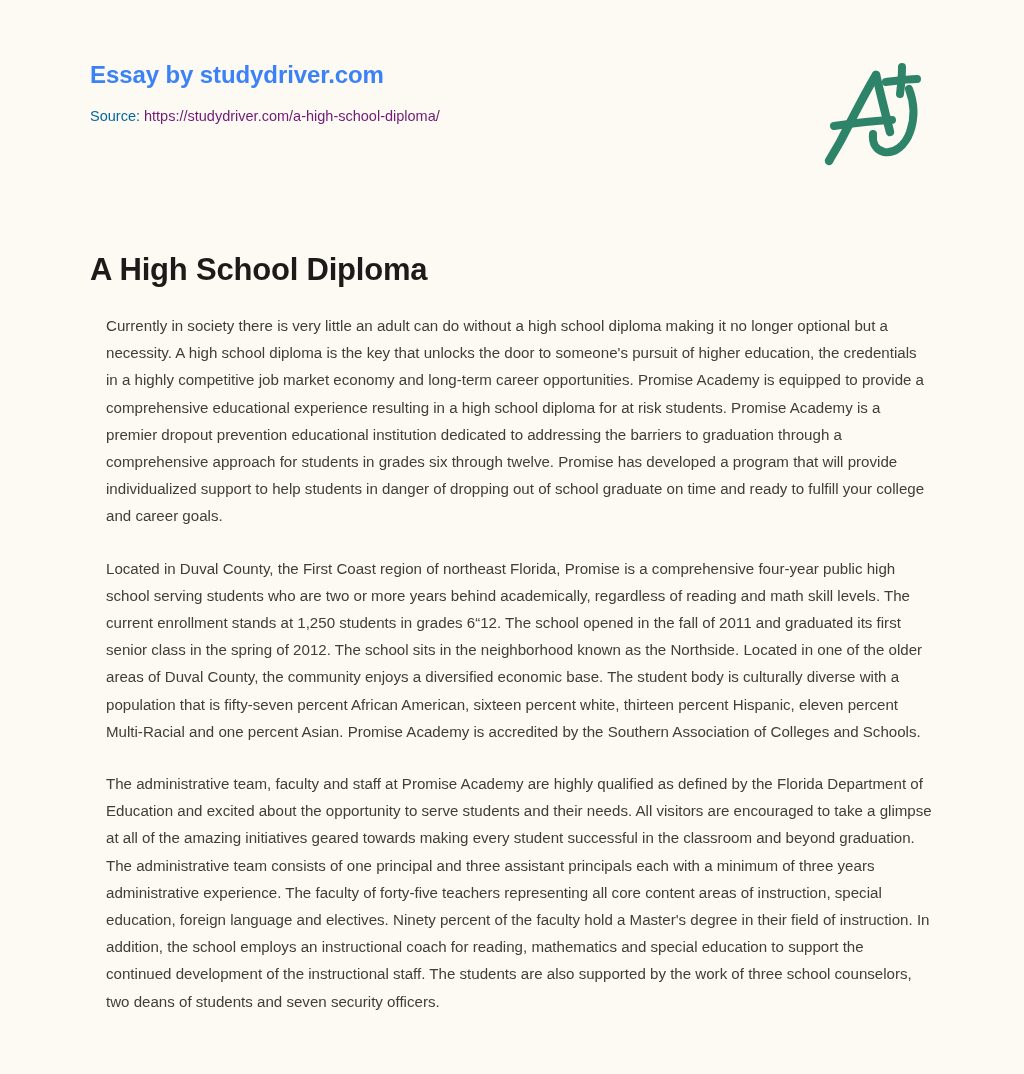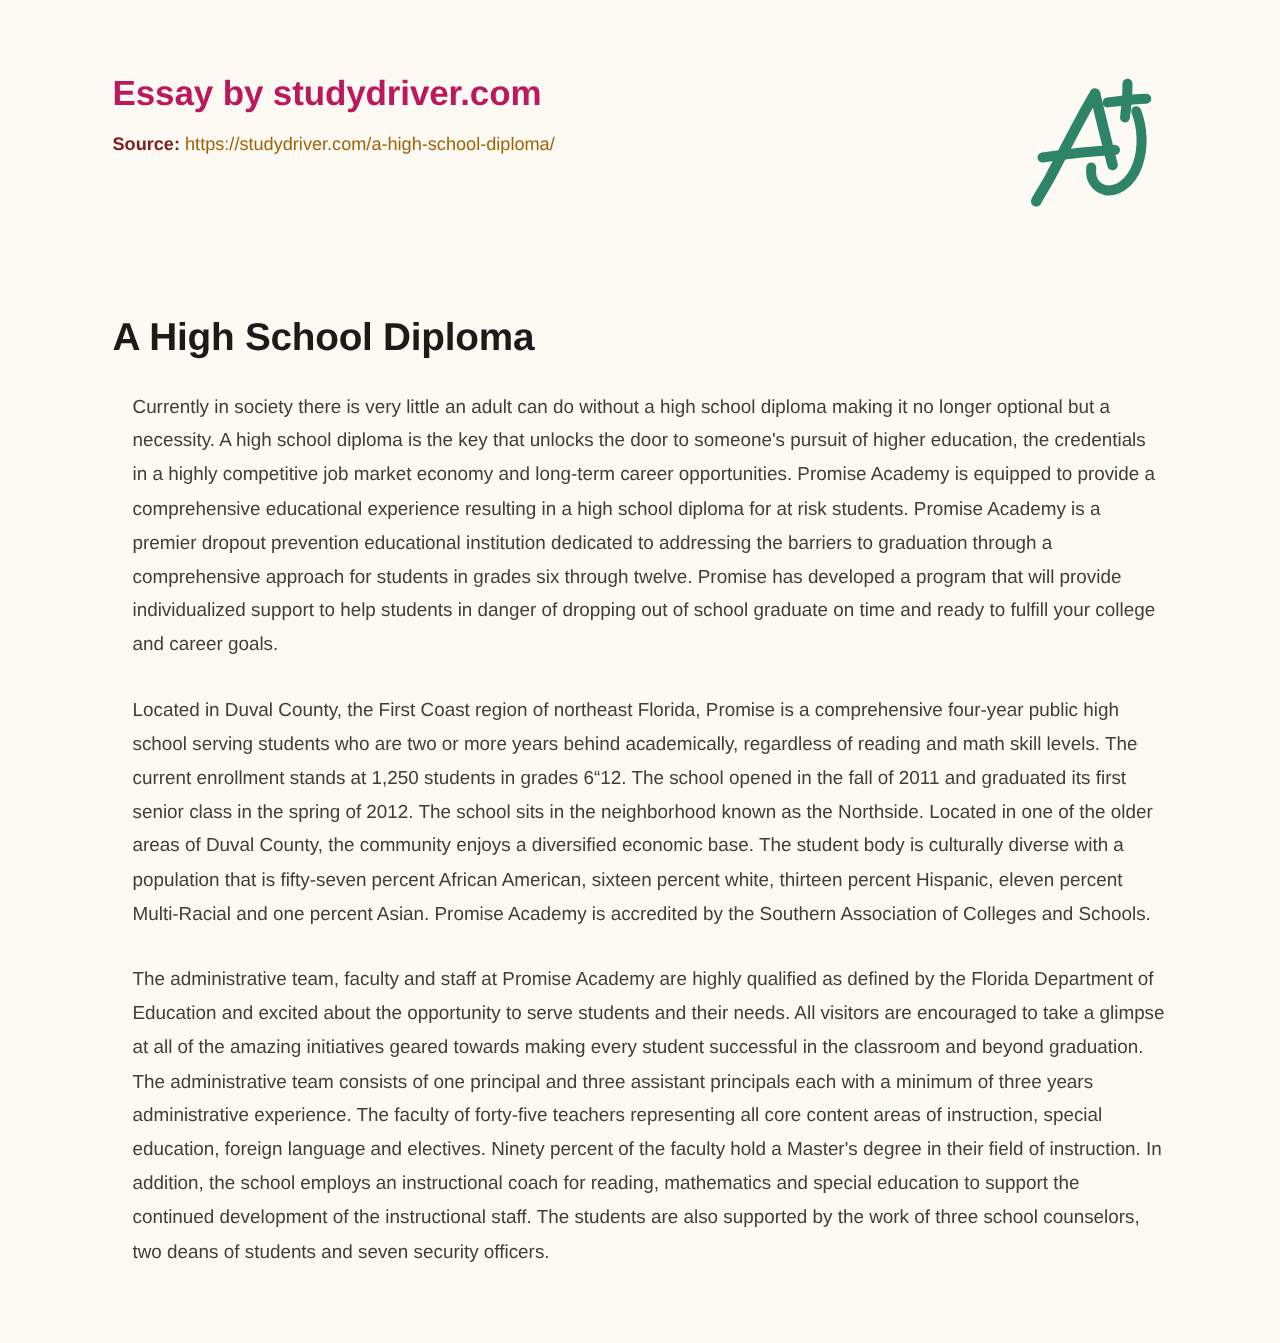"Essay by studydriver.com" .essay-by { color: #be185d -> #3b82f6; font-size: 28px -> 24px }
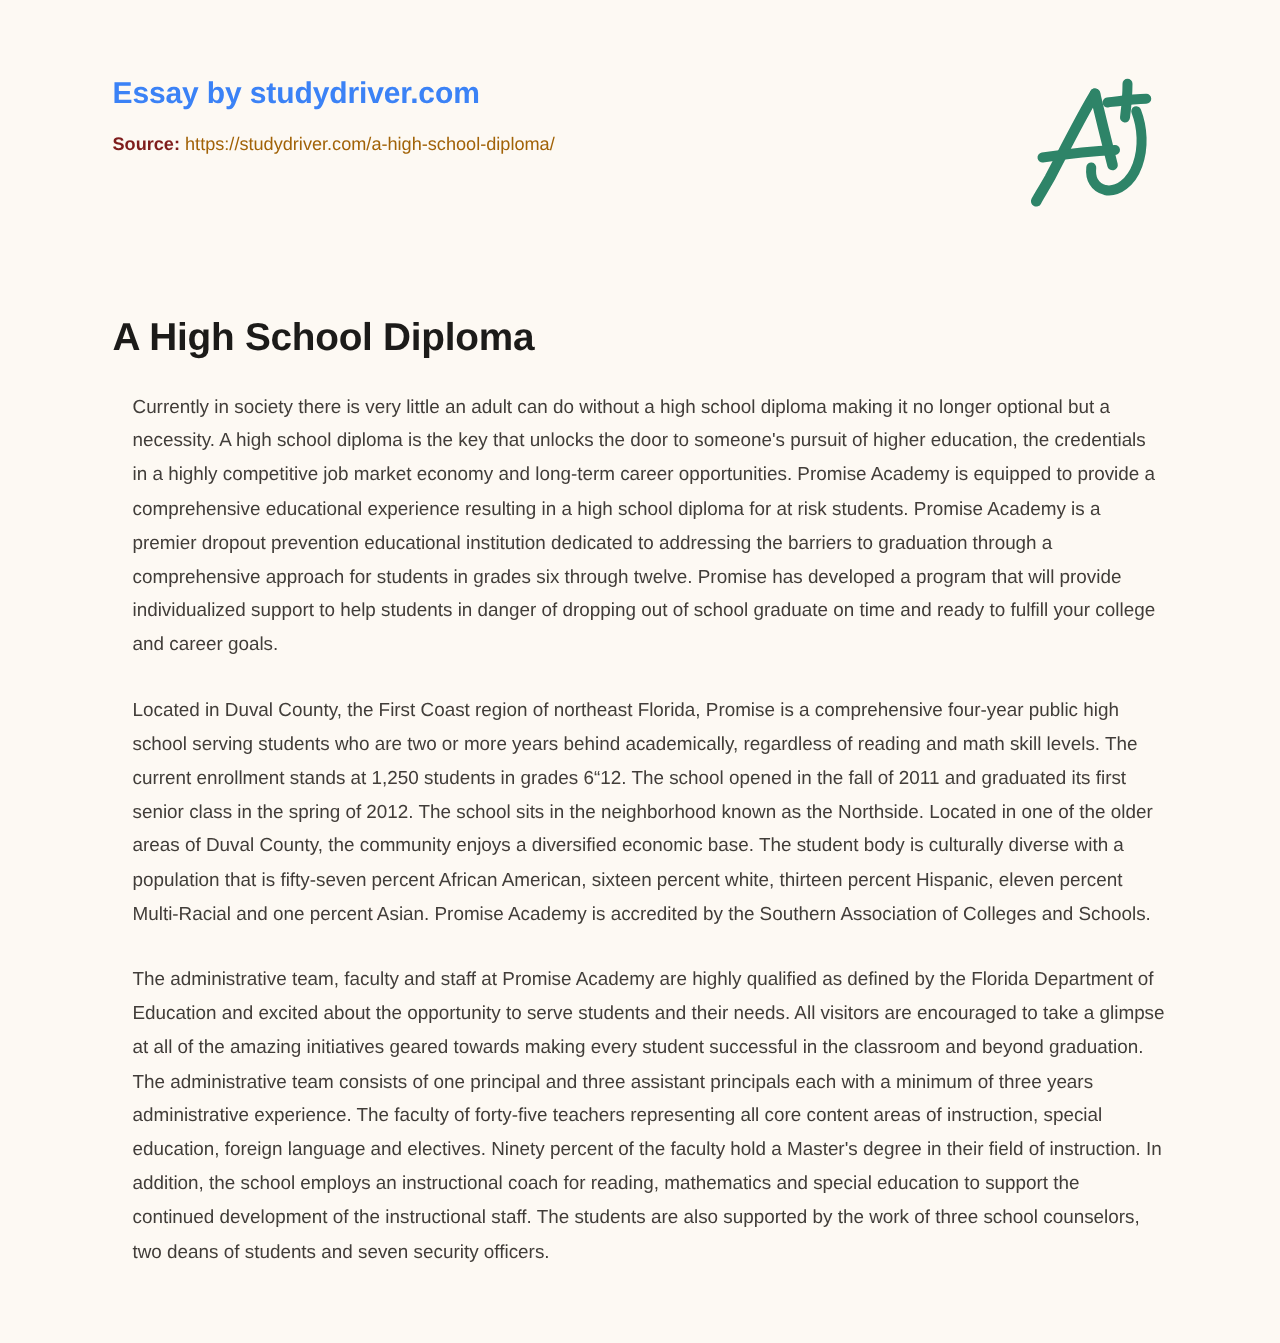"Source:" .source-label { color: #7f1d1d -> #0369a1; font-weight: bold -> none }
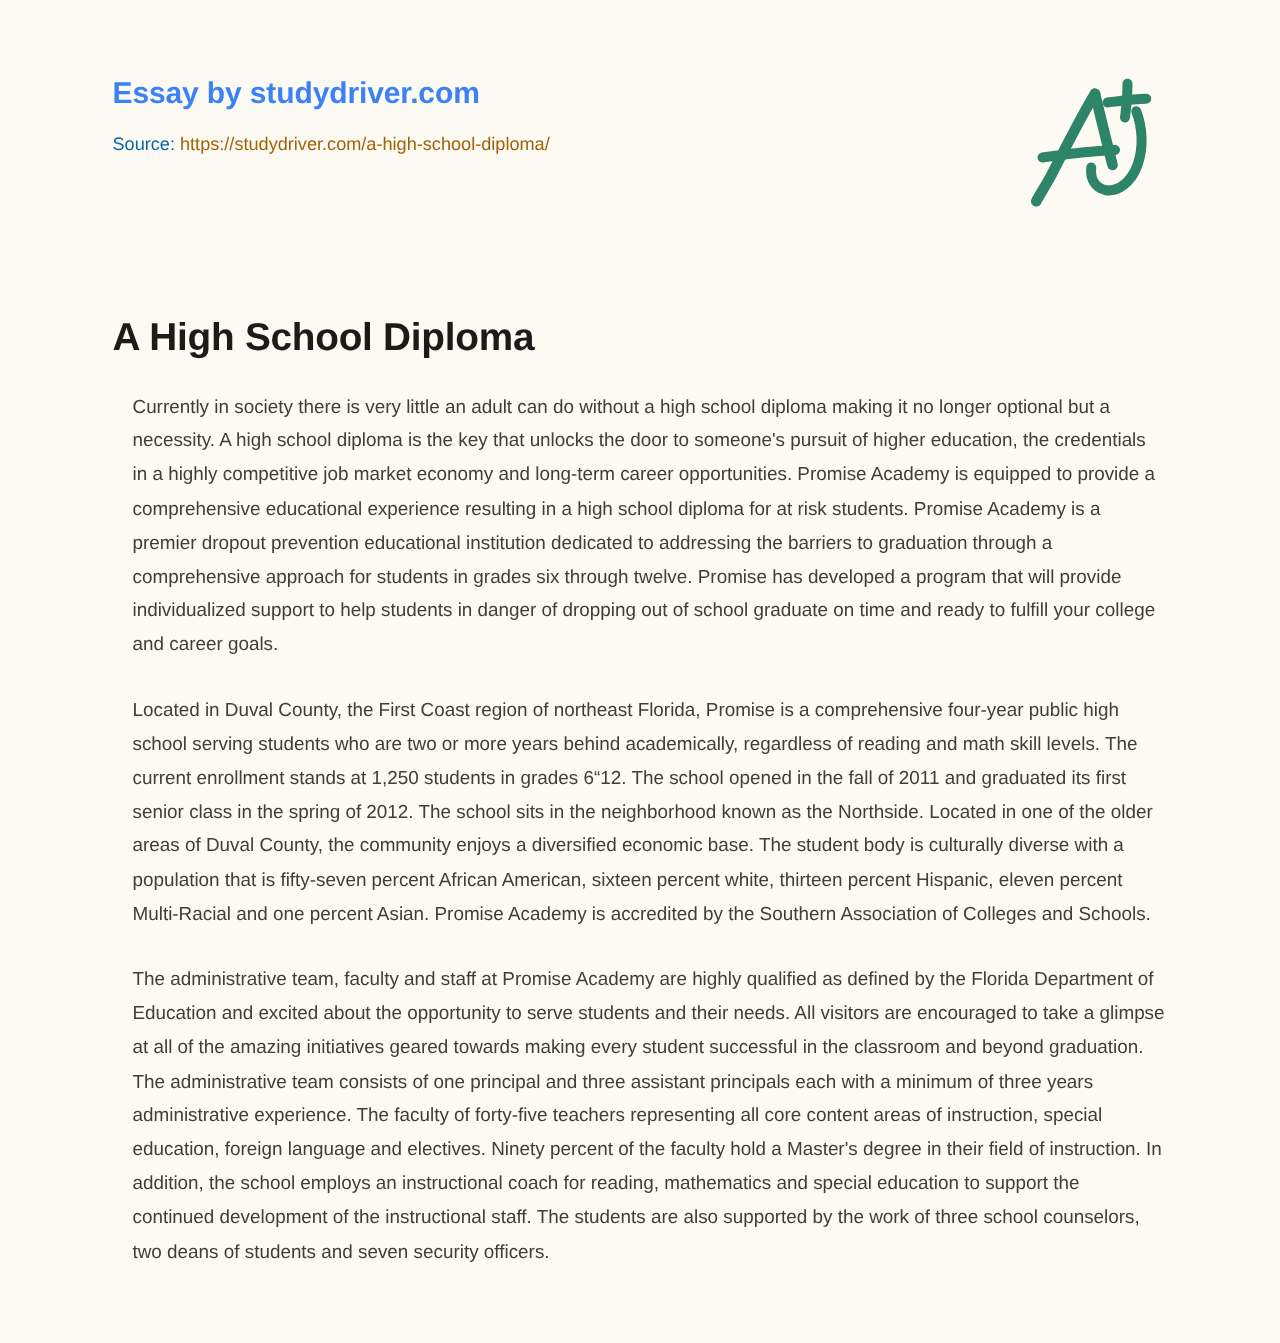"https://studydriver.com/a-high-school-di" .source-url { color: #a16207 -> #701a75 }
